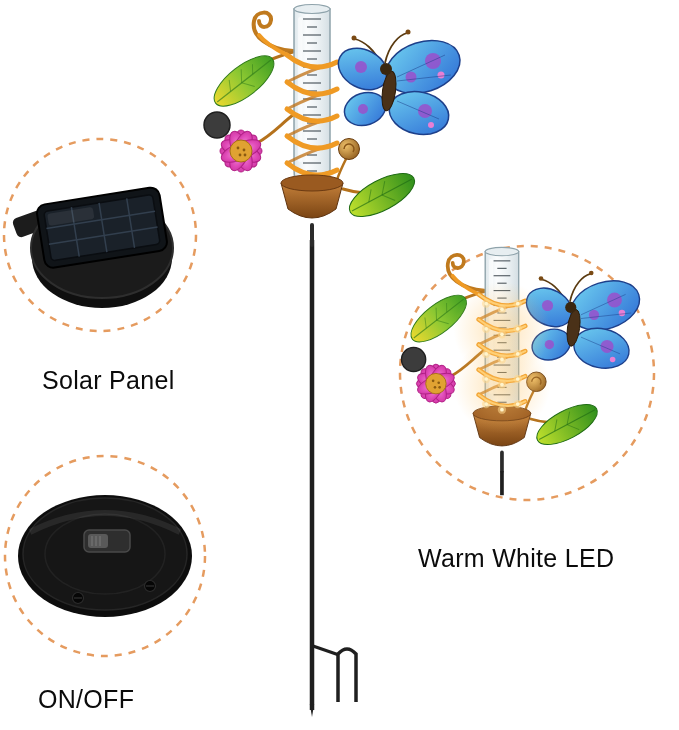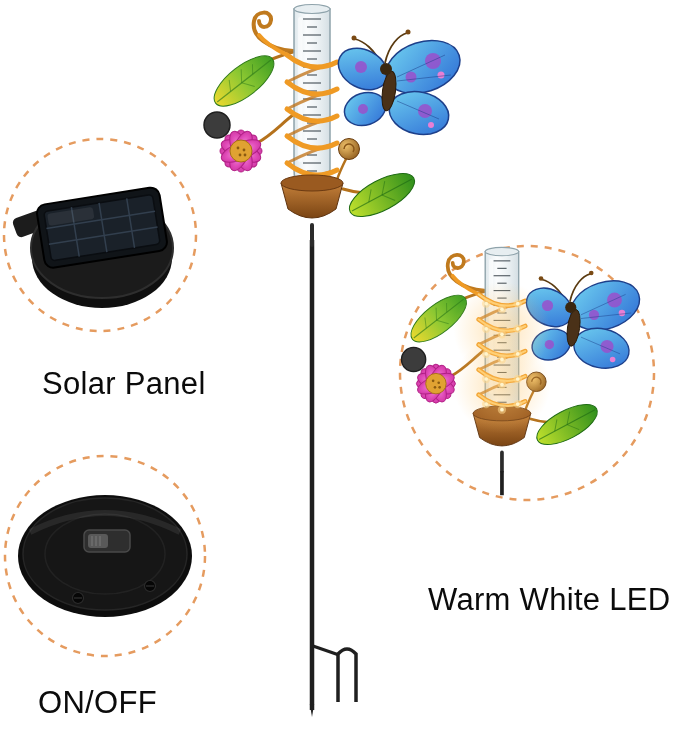"Solar Panel" .callout-label { font-size: 31px -> 25px }
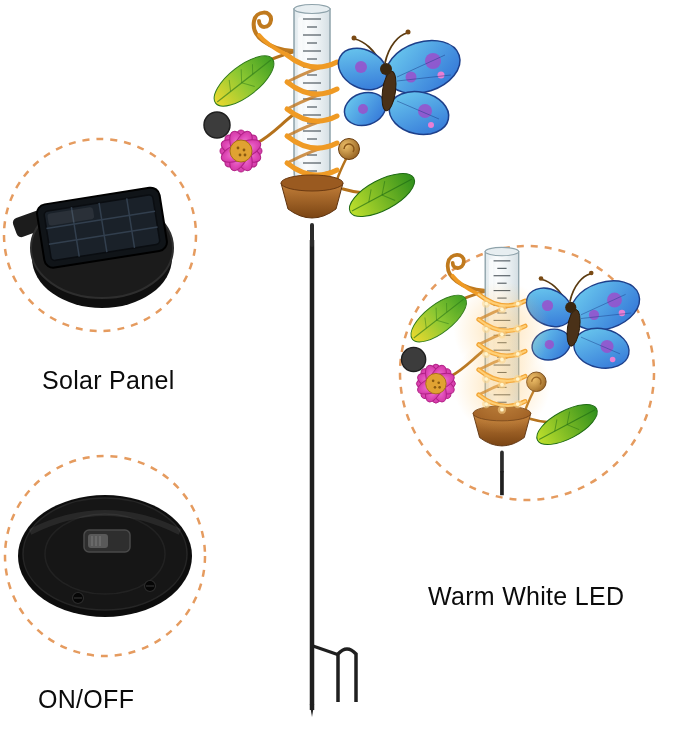"Warm White LED" .label-led { left: 428px -> 418px; margin-top: 38px -> none }
